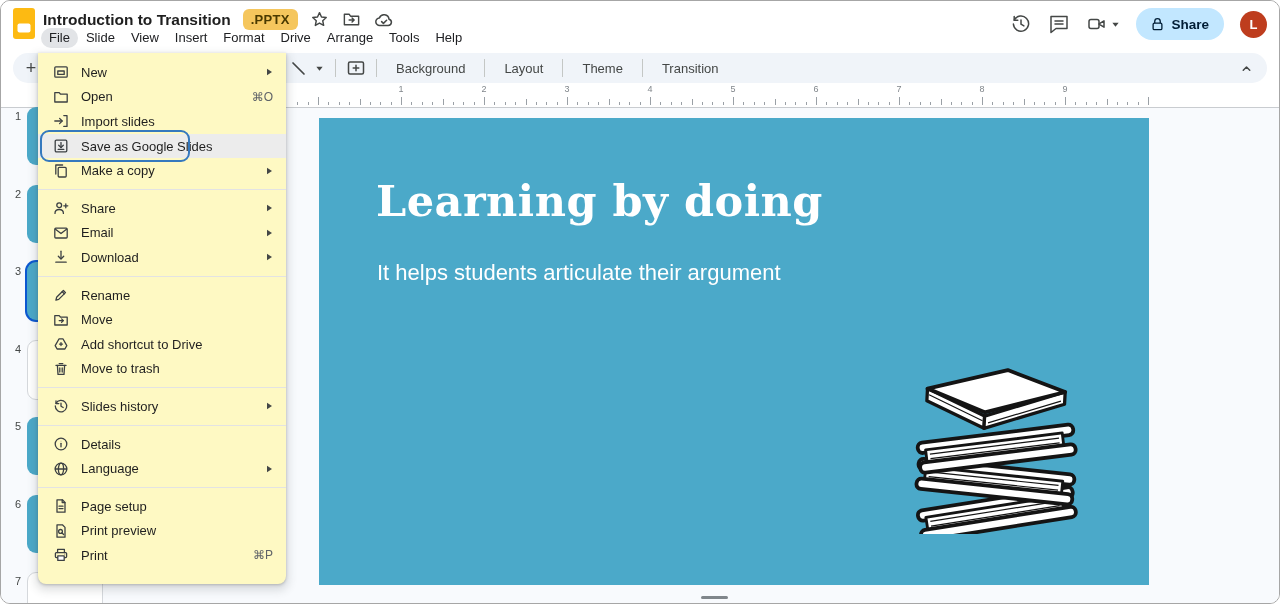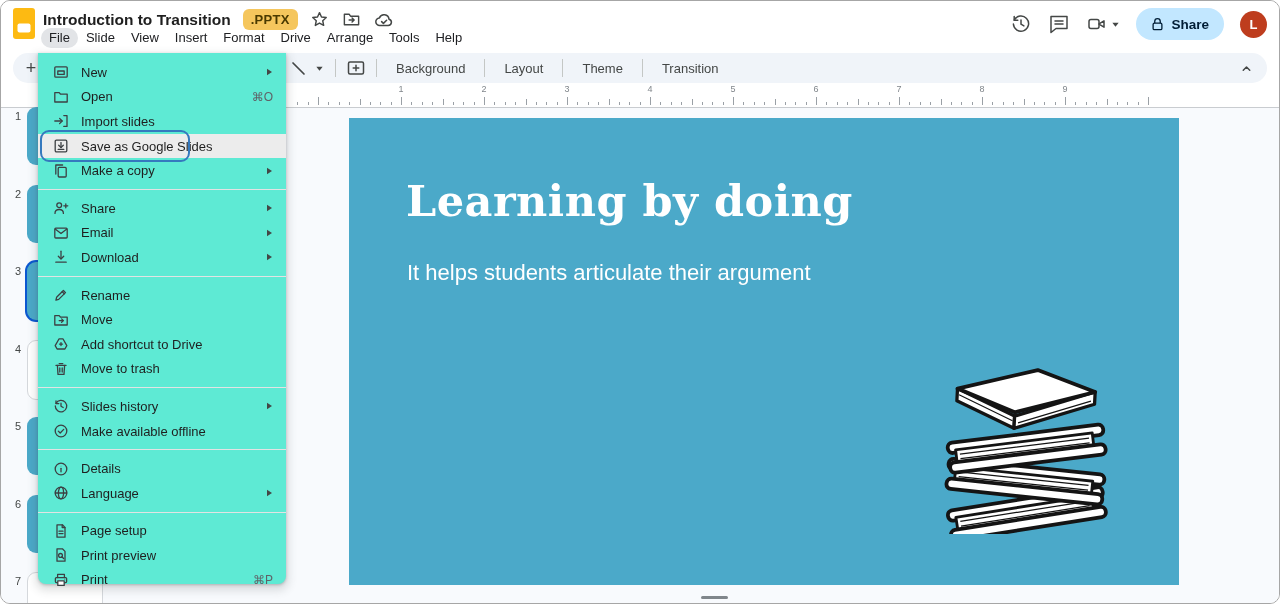"New" .file-menu { background: #5eead4 -> #fef9c3 }
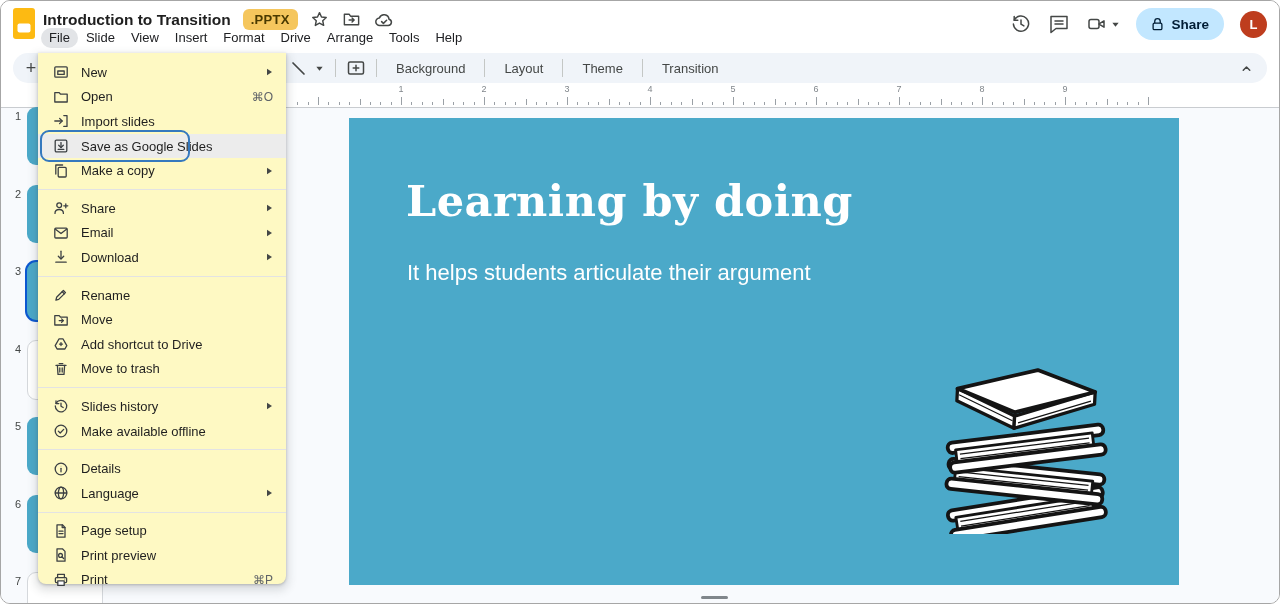"Learning by doing" .slide { margin-left: 30px -> none }
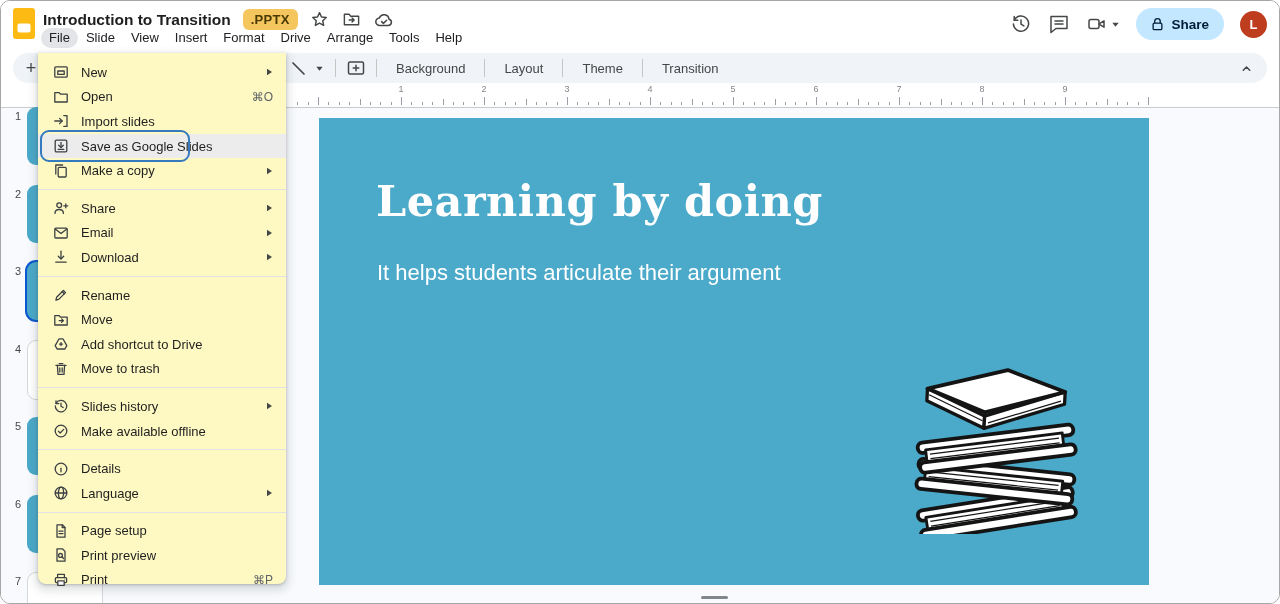"Make available offline" div.menu-item { html: <div> <span> <svg> <circle></circle> <path></path> </svg> </span> <span>Make available offline</span> <span></span> </div> -> none }
